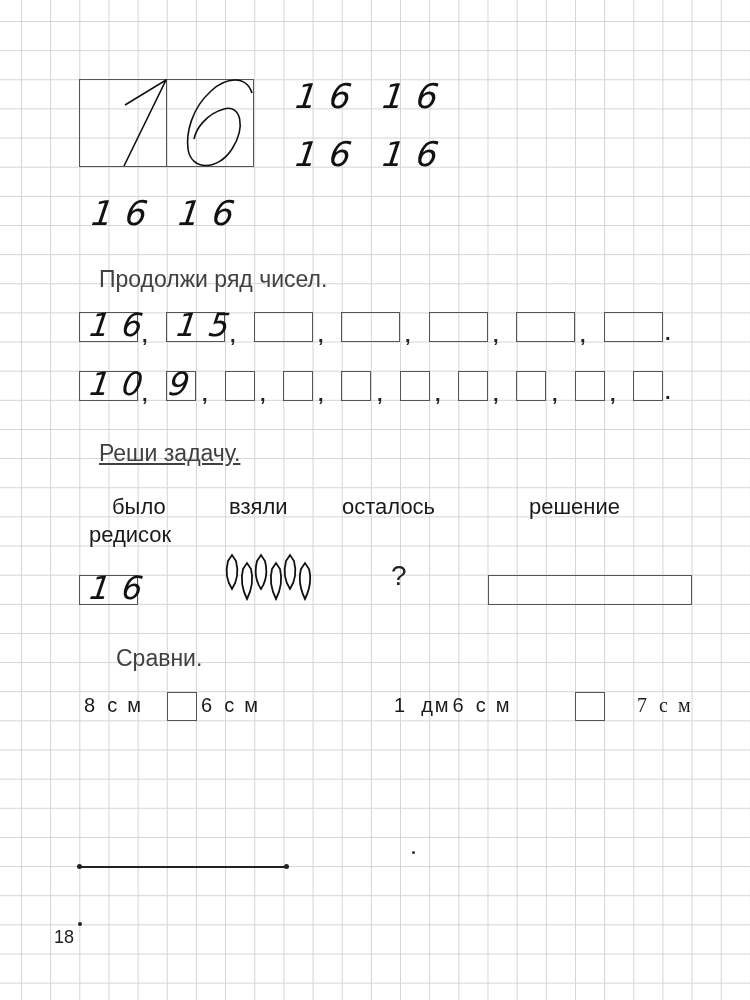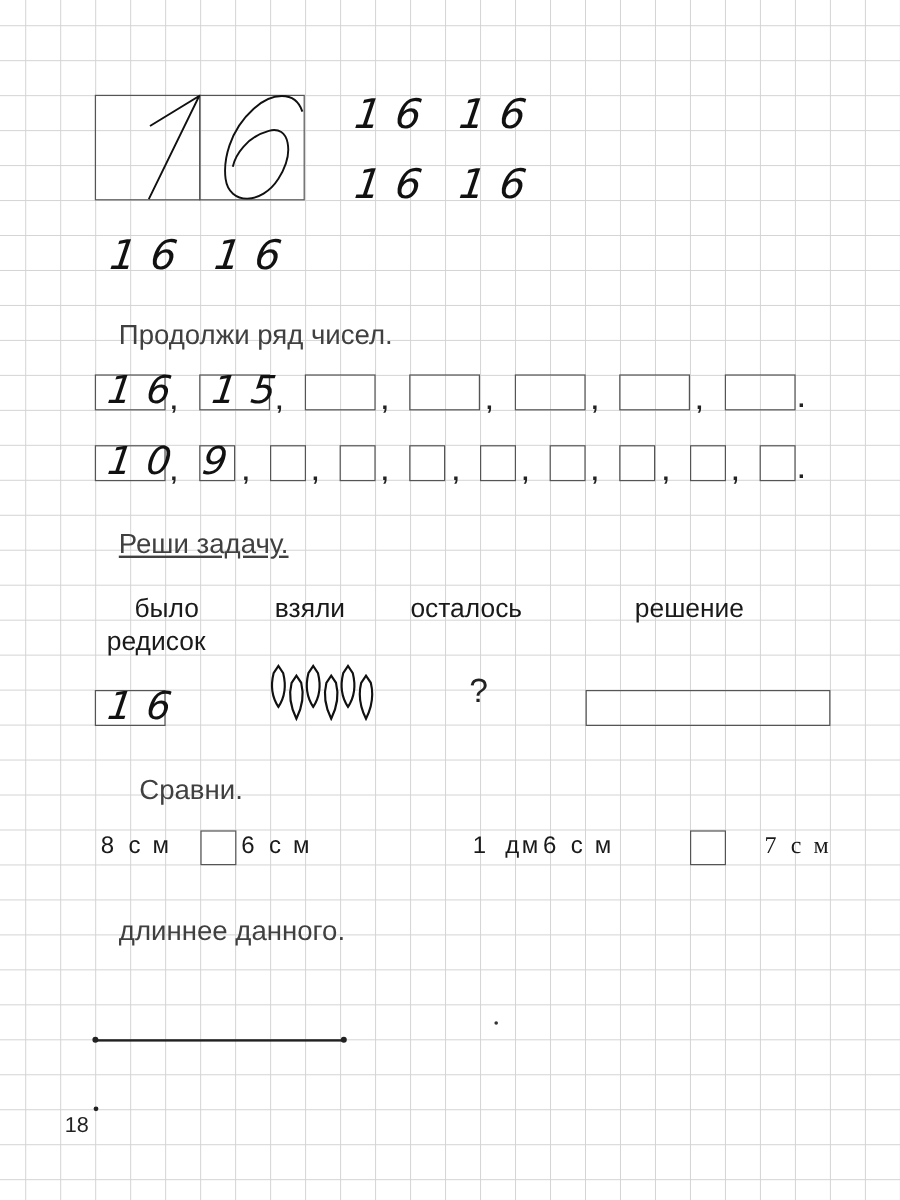"длиннее данного." div { html: <div>длиннее данного.</div> -> none }
